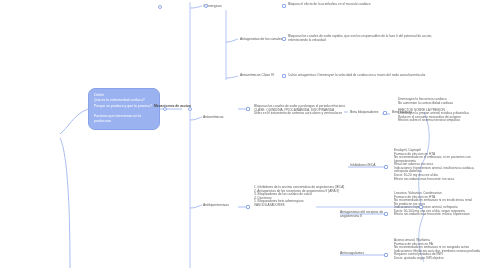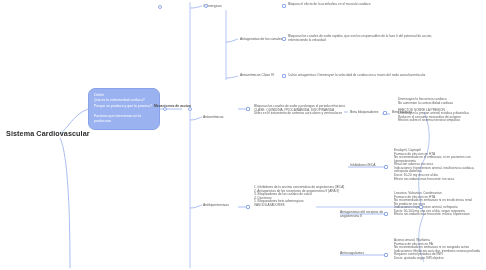"Sistema Cardiovascular" div.node { html: <div>Sistema Cardiovascular</div> -> none }
